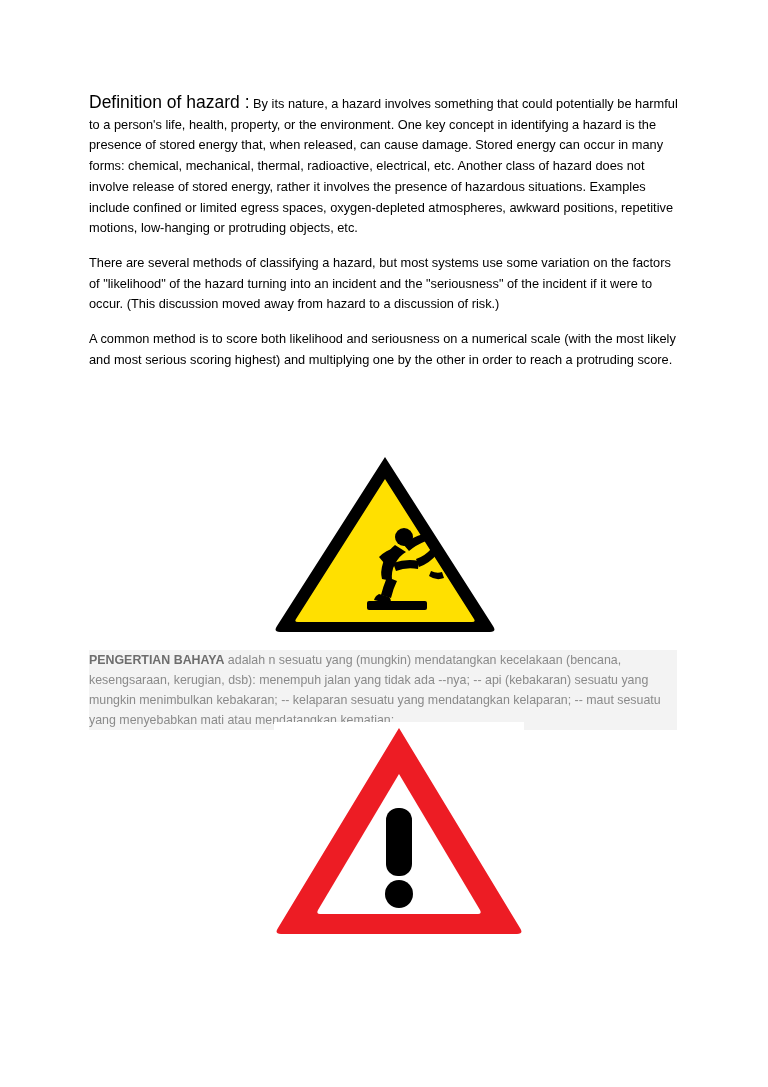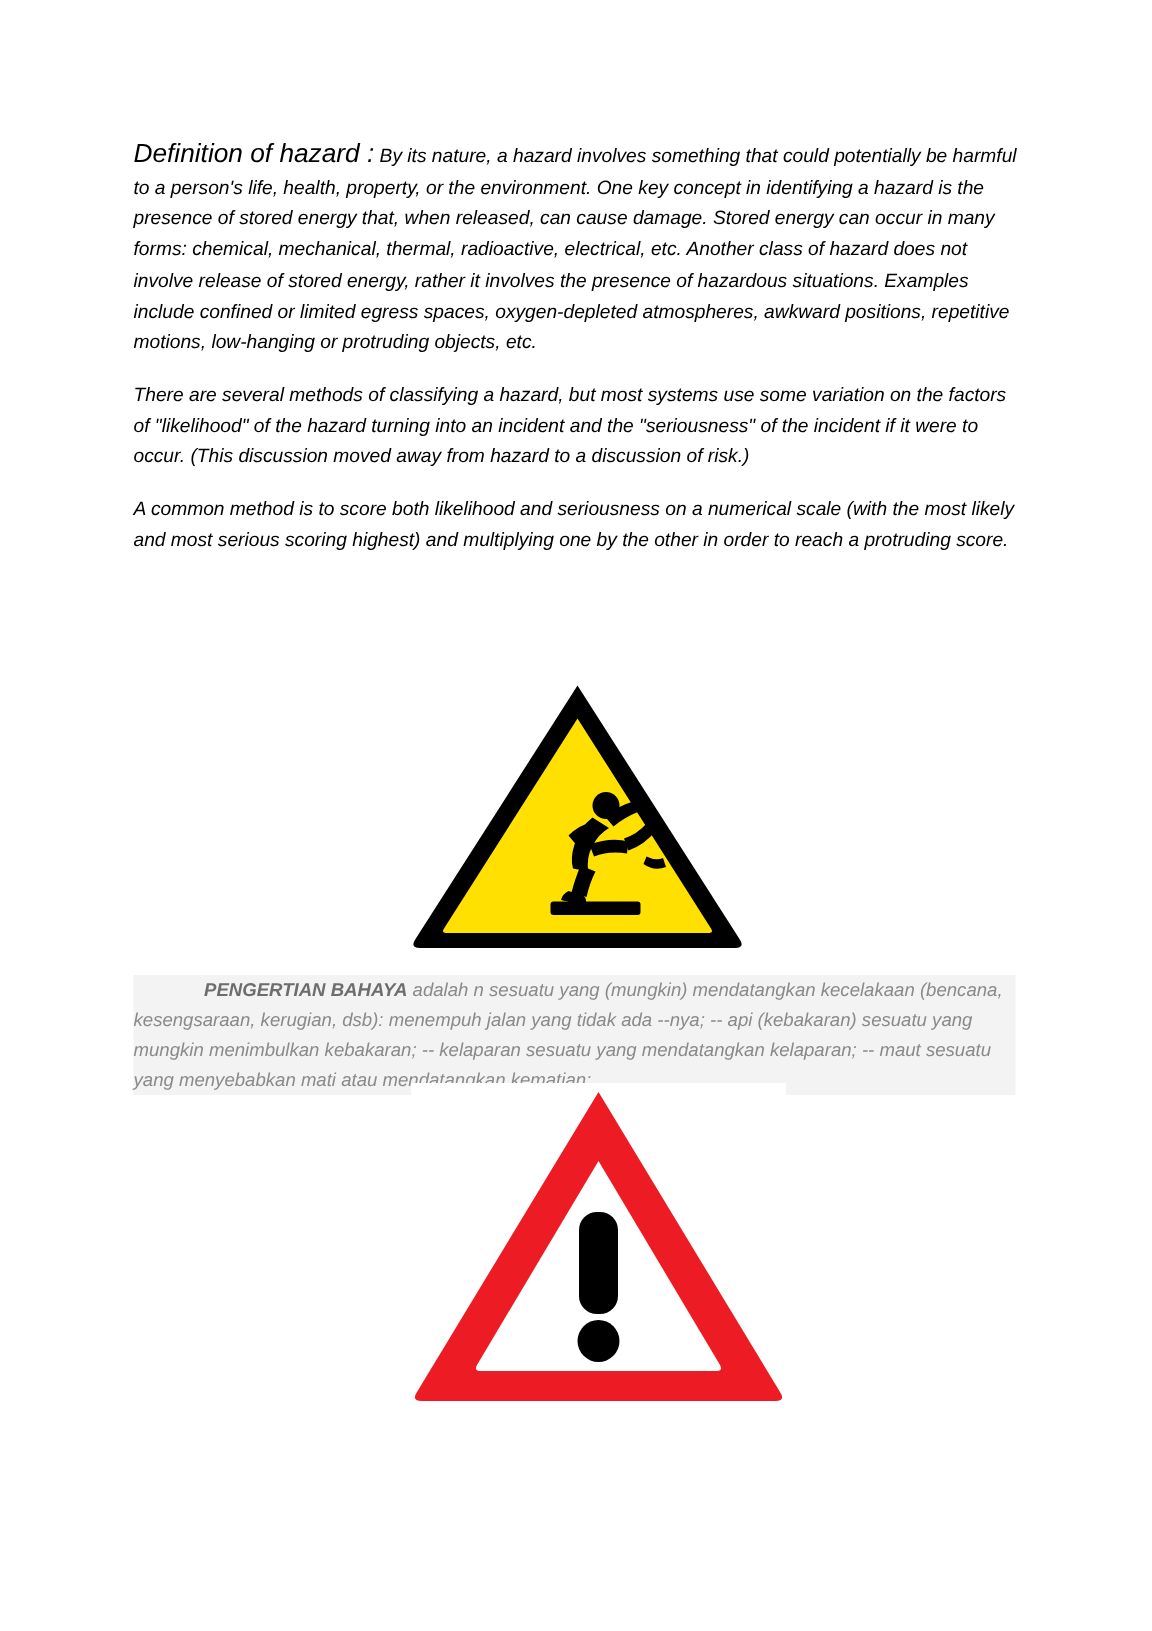"Definition of hazard : By" .page { font-style: italic -> none }
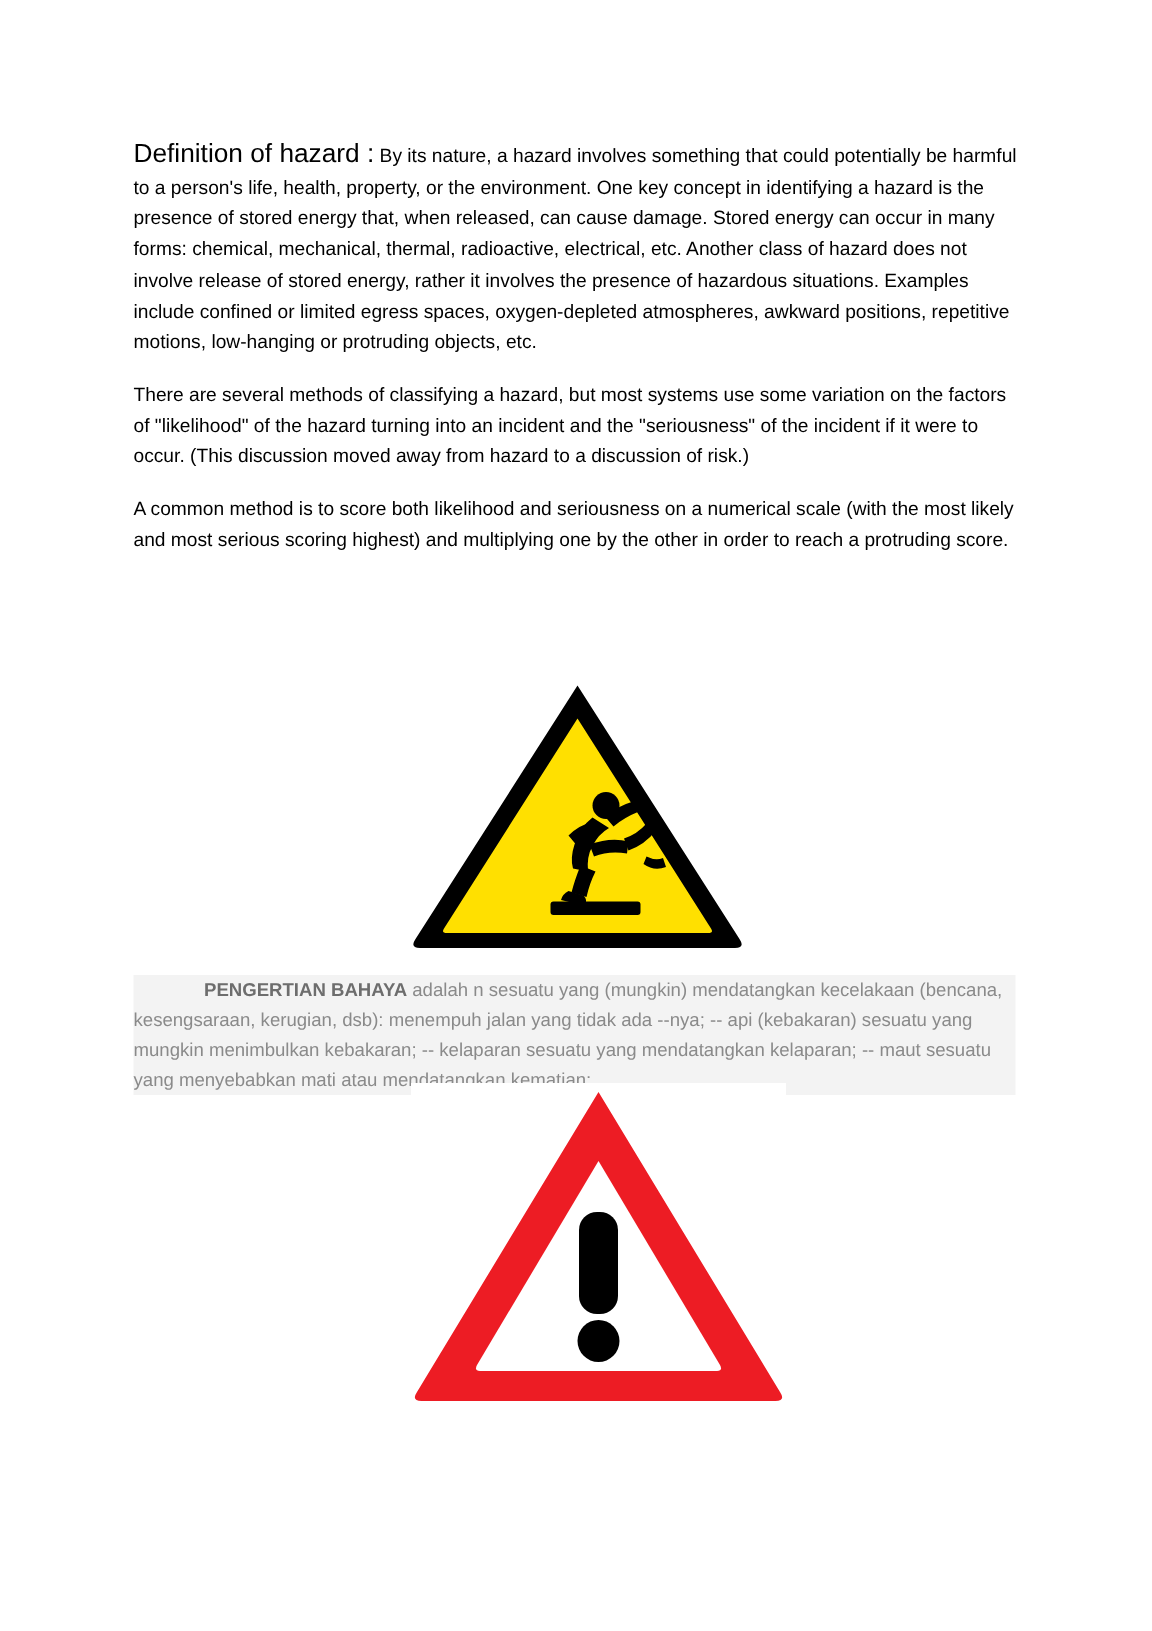"PENGERTIAN BAHAYA" .caption b { margin-left: 47px -> none }
